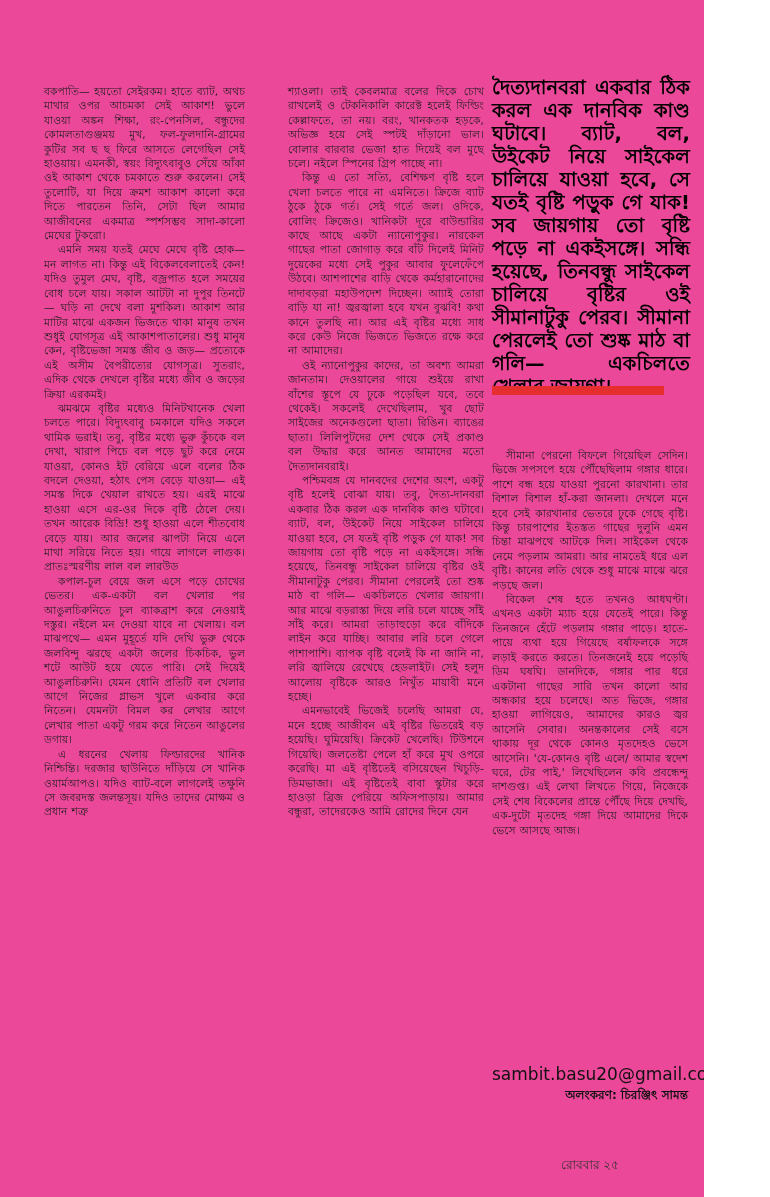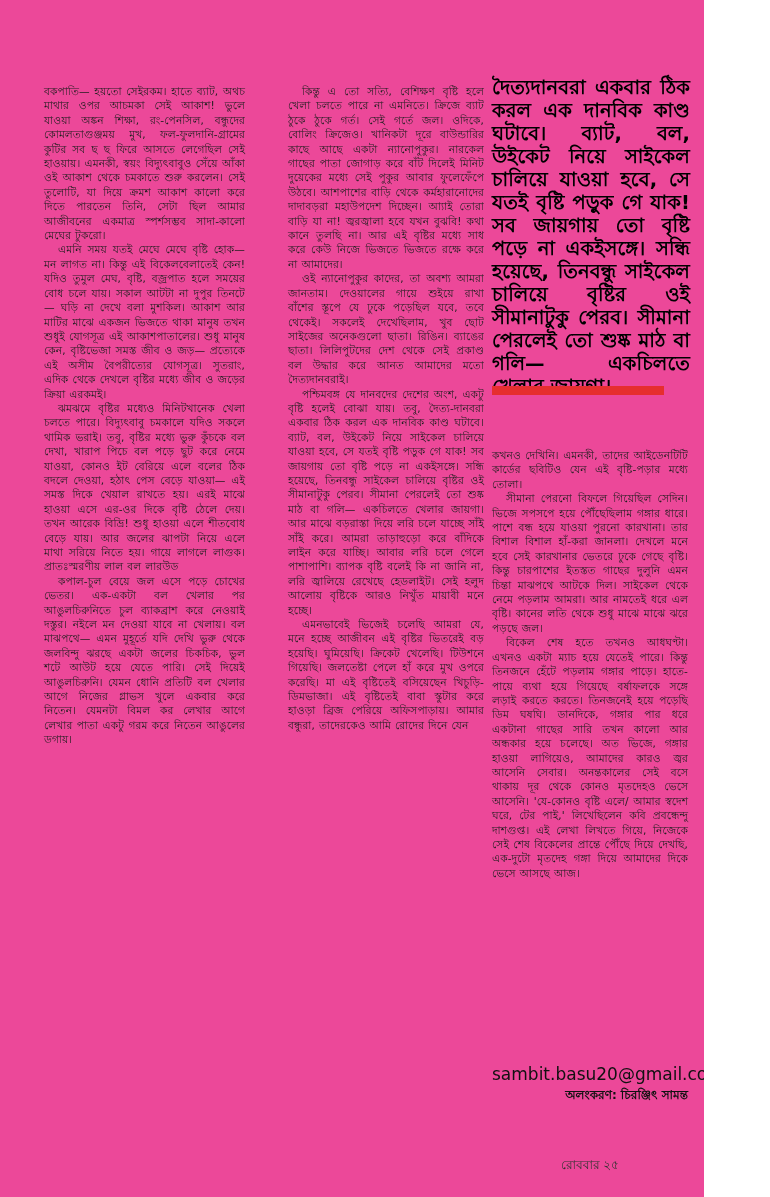"শ্যাওলা। তাই কেবলমাত্র বলের দিকে" p.no-indent { html: none -> <p>শ্যাওলা। তাই কেবলমাত্র বলের দিকে চোখ রাখলেই ও টেকনিকালি কারেক্ট হলেই ফিল্ডিং কেল্লাফতে, তা নয়। বরং, খানকতক হড়কে, অভিজ্ঞ হয়ে সেই স্পটই দাঁড়ানো ভাল। বোলার বারবার ভেজা হাত দিয়েই বল মুছে চলে। নইলে স্পিনের গ্রিপ পাচ্ছে না।</p> }
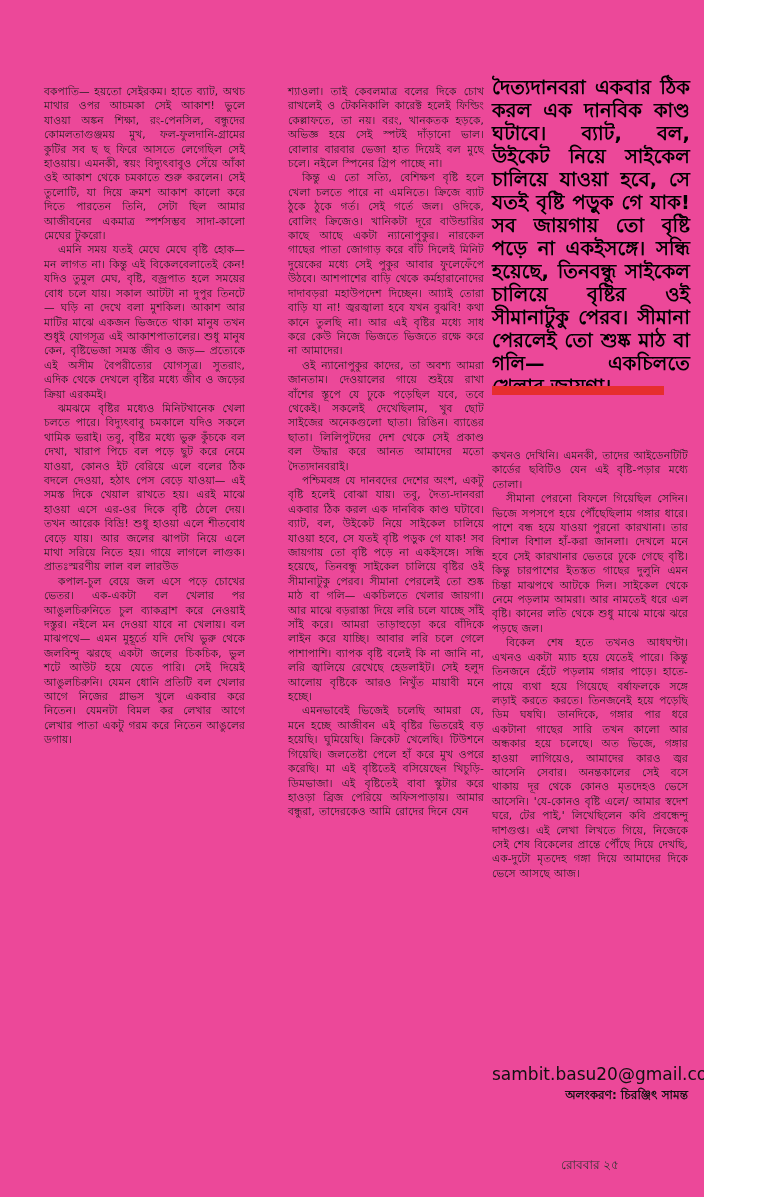"কখনও দেখিনি। এমনকী, তাদের আইডেনটিটি" p.no-indent { html: <p>কখনও দেখিনি। এমনকী, তাদের আইডেনটিটি কার্ডের ছবিটিও যেন এই বৃষ্টি-পড়ার মধ্যে তোলা।</p> -> none }
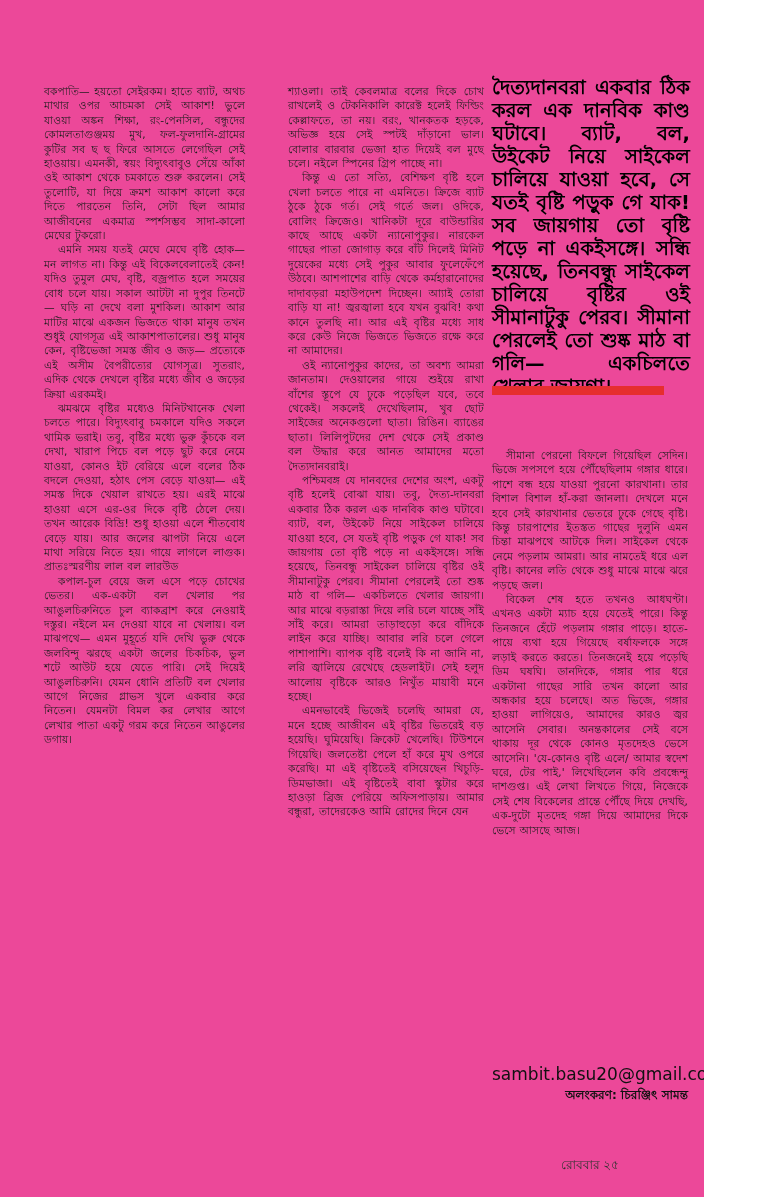"এ ধরনের খেলায় ফিল্ডারদের খানিক" p { html: none -> <p>এ ধরনের খেলায় ফিল্ডারদের খানিক নিশ্চিন্তি। দরজার ছাউনিতে দাঁড়িয়ে সে খানিক ওয়ার্মআপও। যদিও ব্যাট-বলে লাগলেই তক্ষুনি সে জবরদস্ত জলন্তসূয়। যদিও তাদের মোক্ষম ও প্রধান শত্রু</p> }
